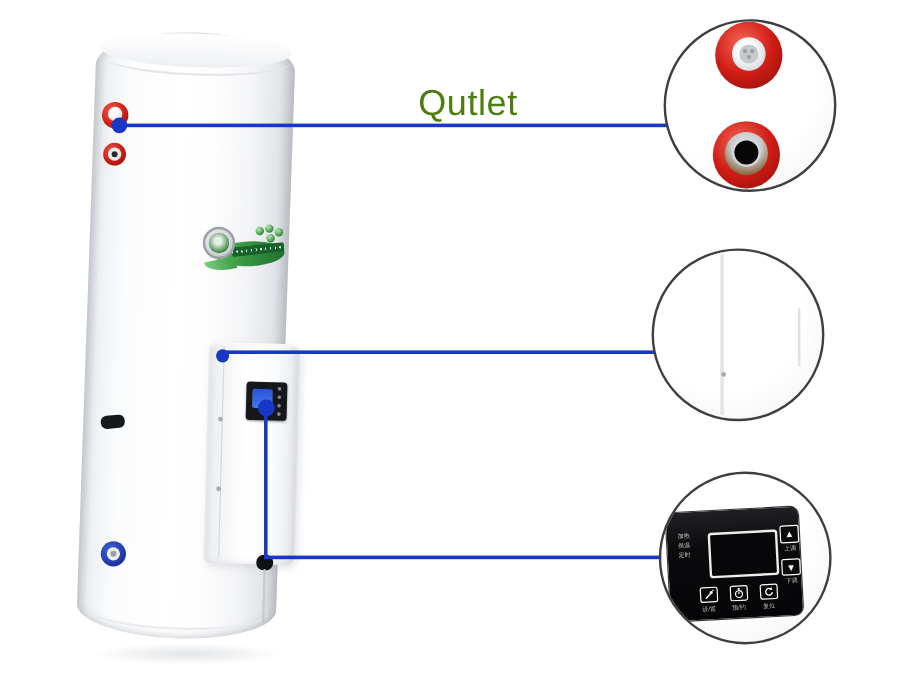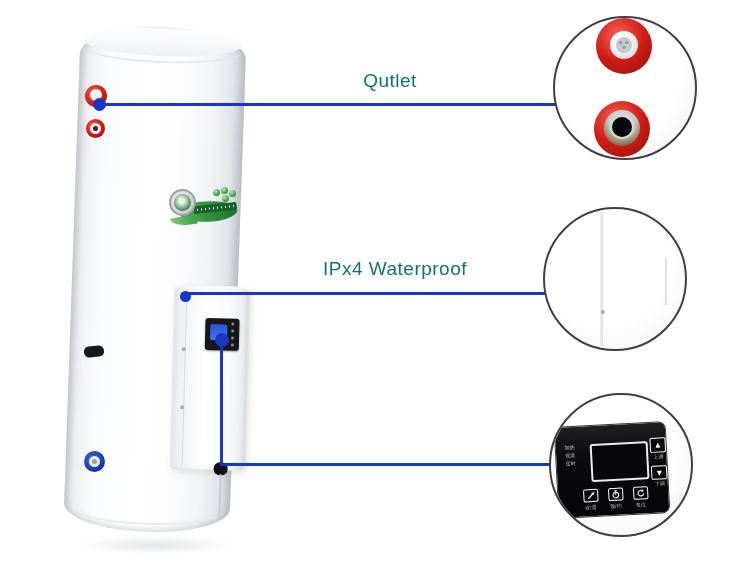"Qutlet" .c-label { color: #0f766e -> #4d7c0f; font-size: 19px -> 30px }
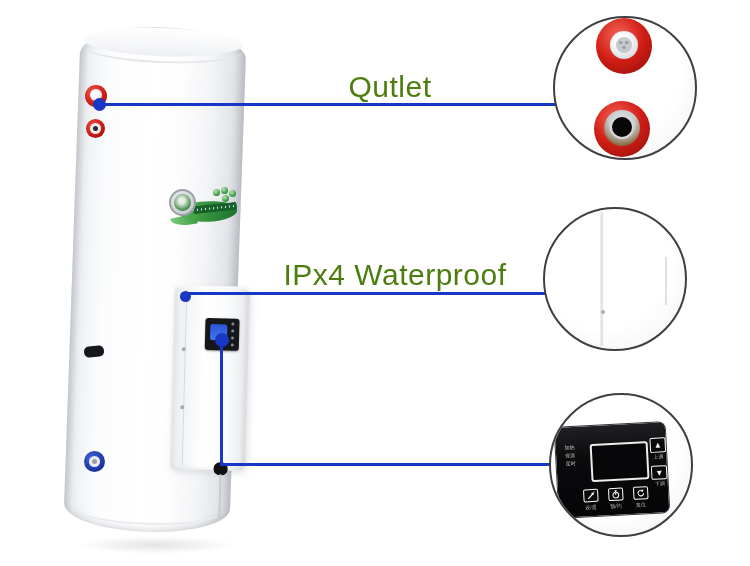"IPx4 Waterproof" div.abs { html: <div>IPx4 Waterproof</div> -> none }
